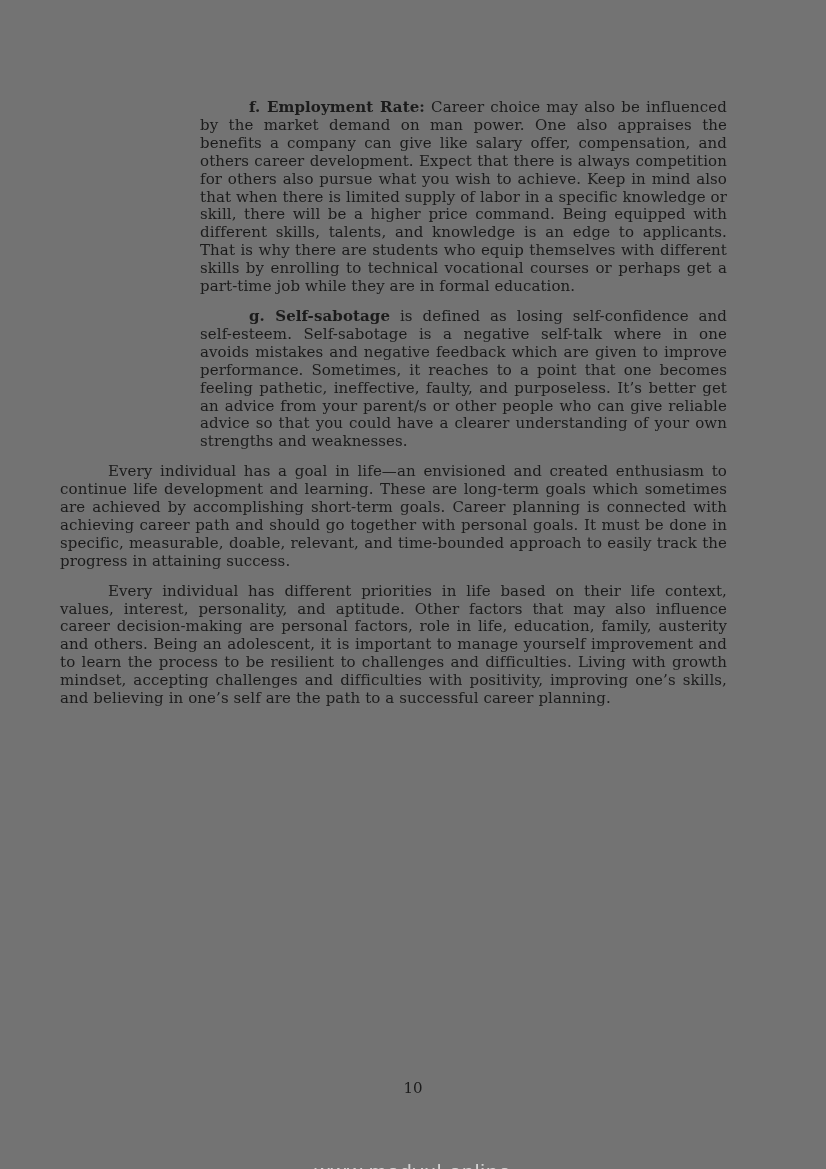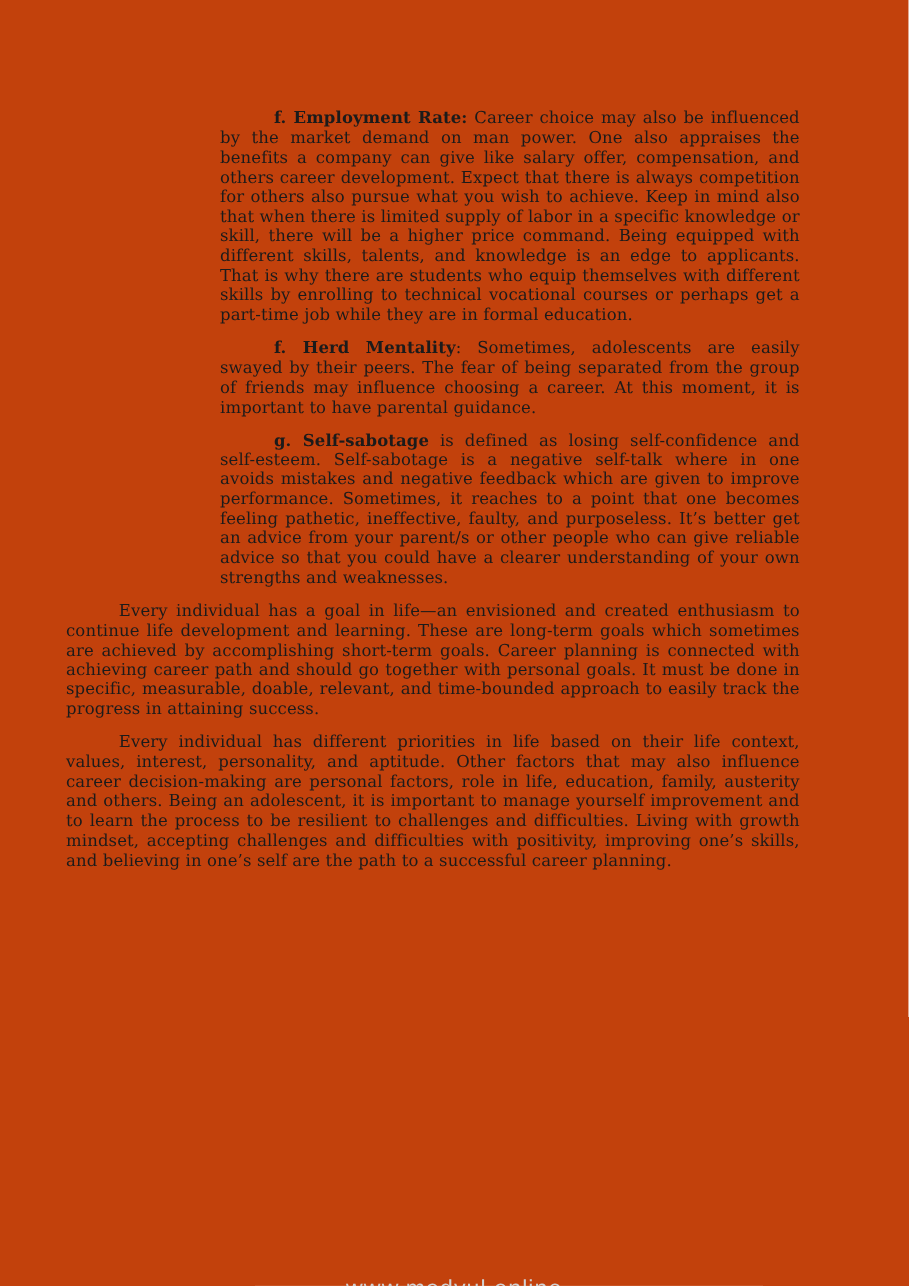"f. Employment Rate: Career choice" .page { background: #c2410c -> #737373 }
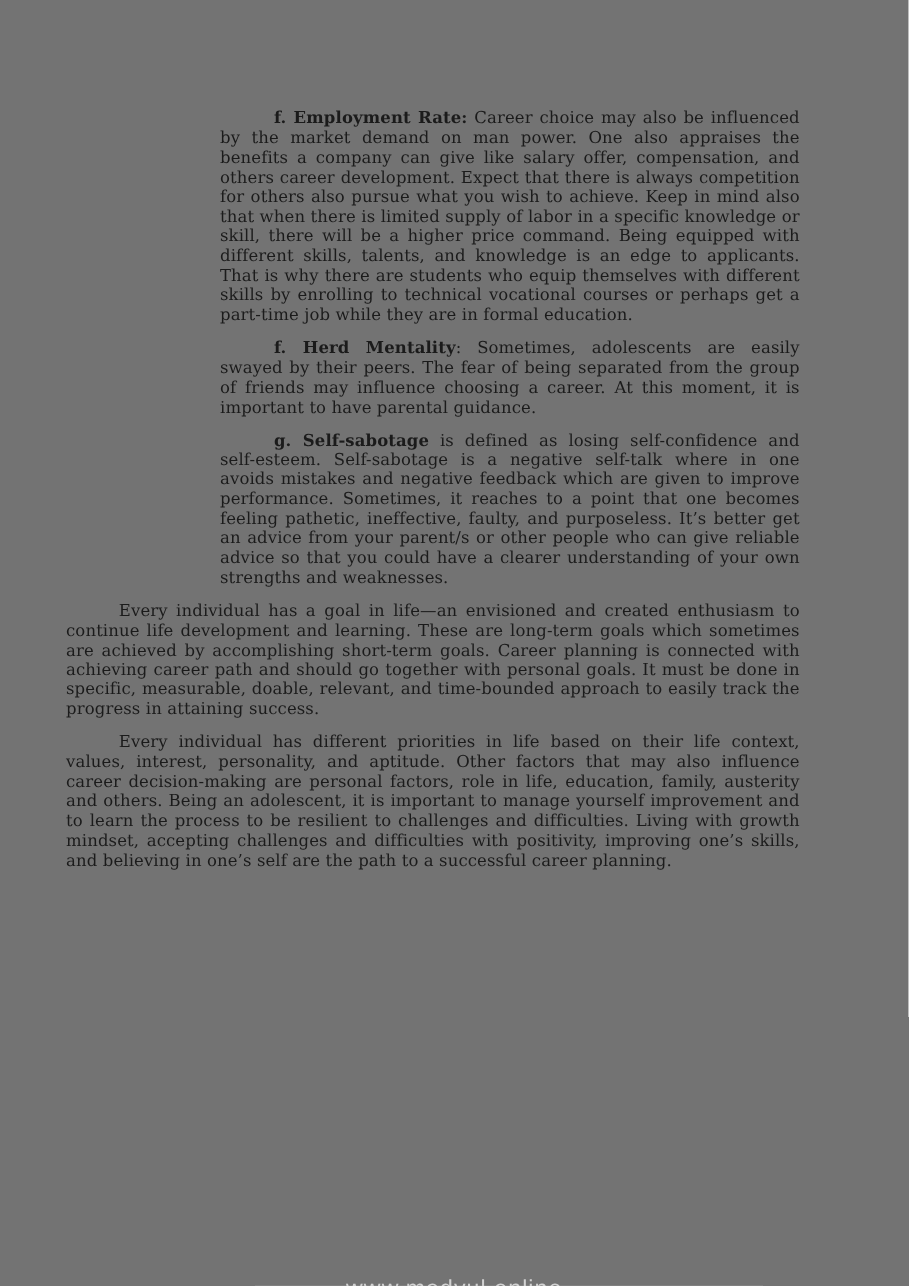"f. Herd Mentality: Sometimes," p.para { html: <p><span>f. Herd Mentality</span><span>: Sometimes, adolescents are easily swayed by their peers. The fear of being separated from the group of friends may influence choosing a career. At this moment, it is important to have parental guidance.</span></p> -> none }
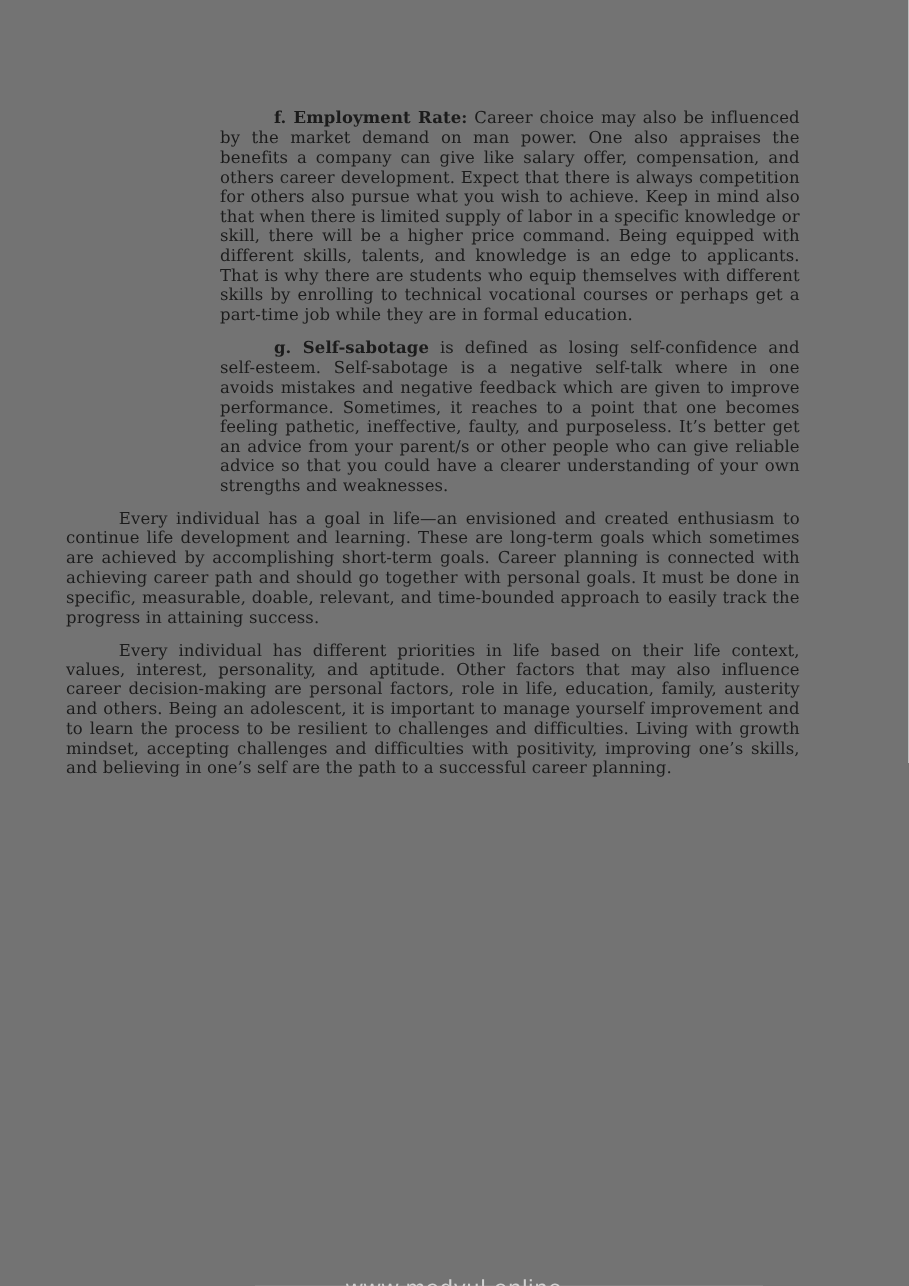"10" div.page-number { html: none -> <div>10</div> }
